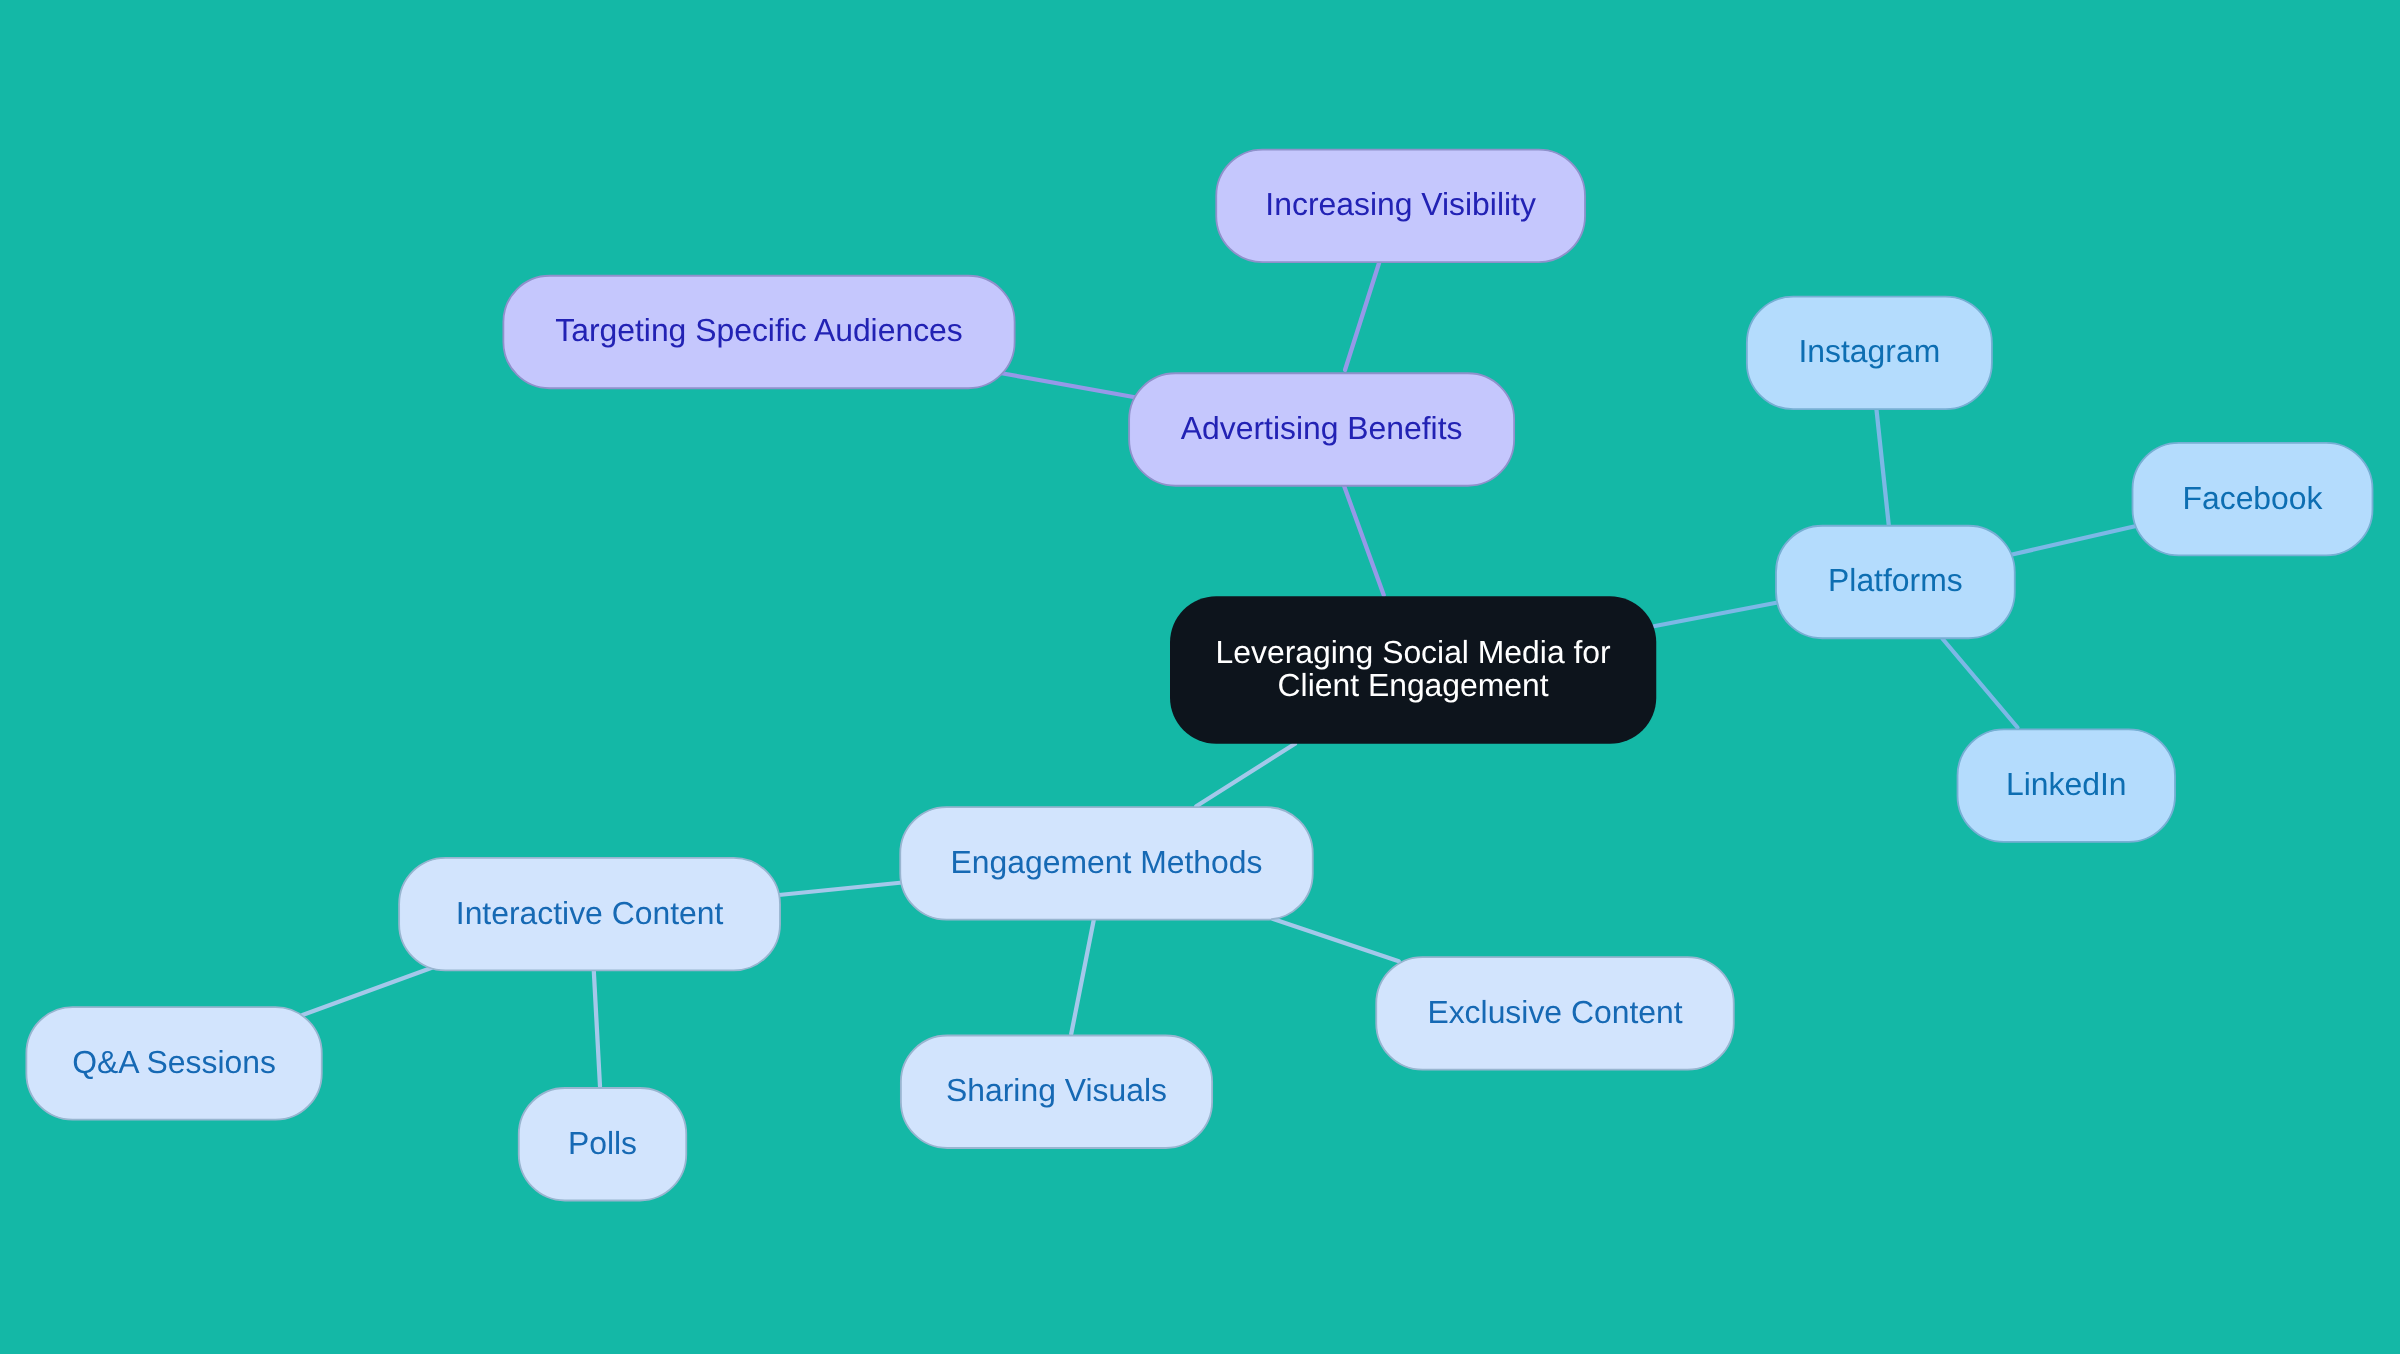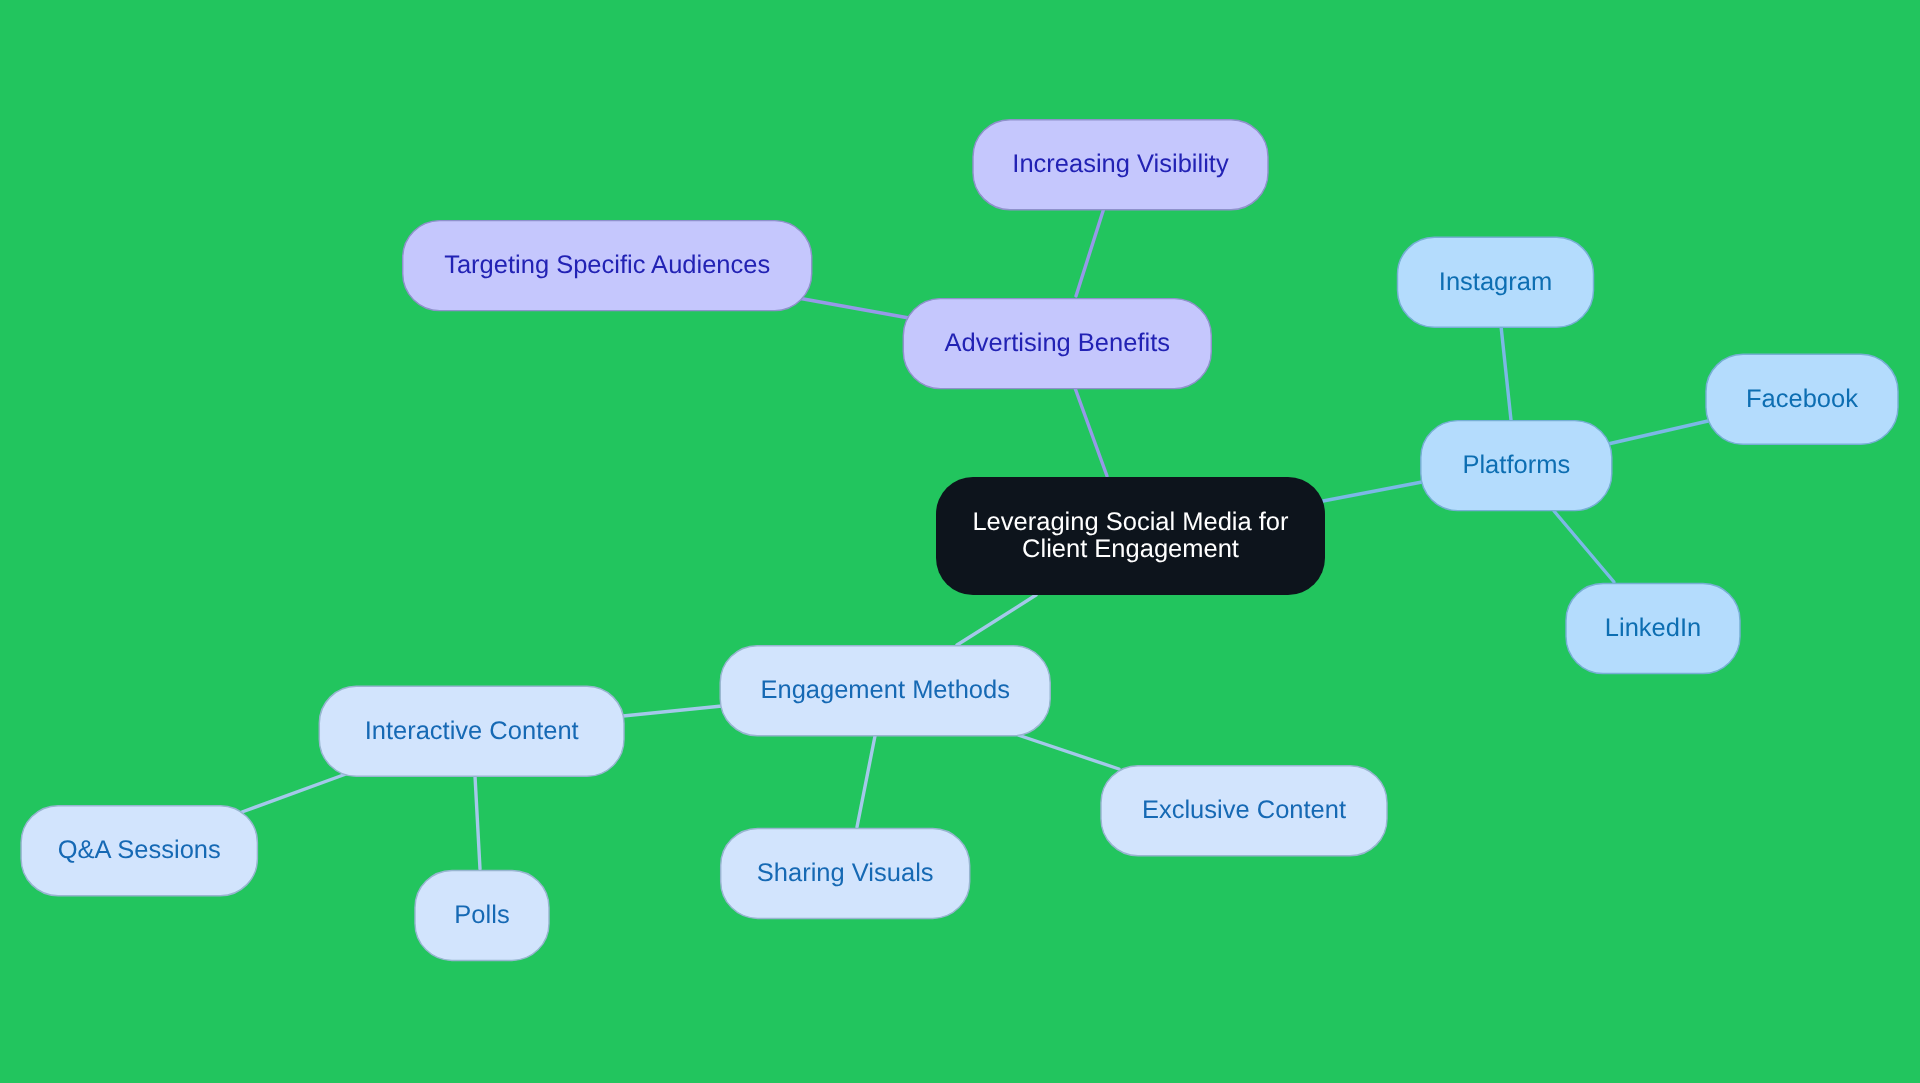"Increasing Visibility" #mindmap-root { background: #22c55e -> #14b8a6 }
